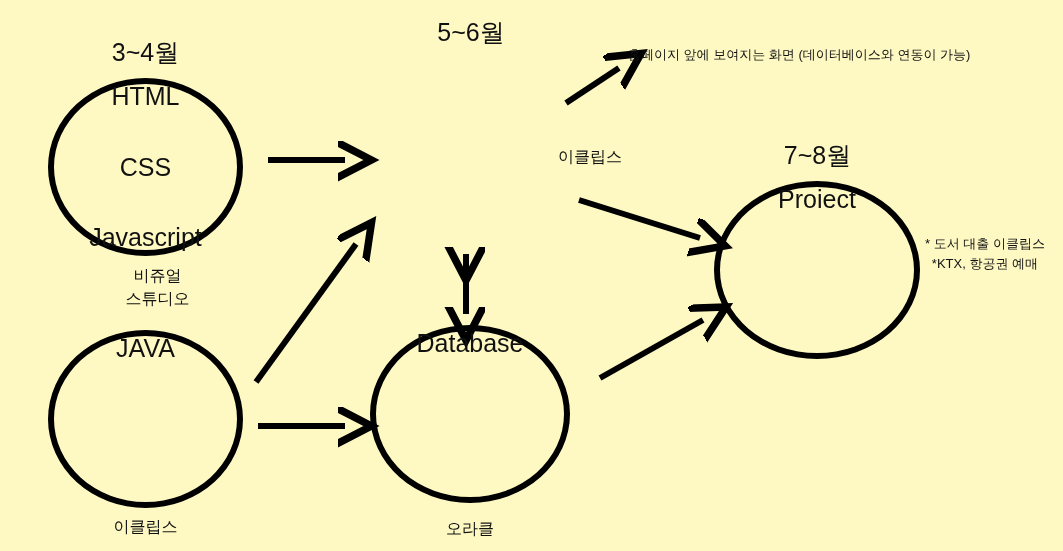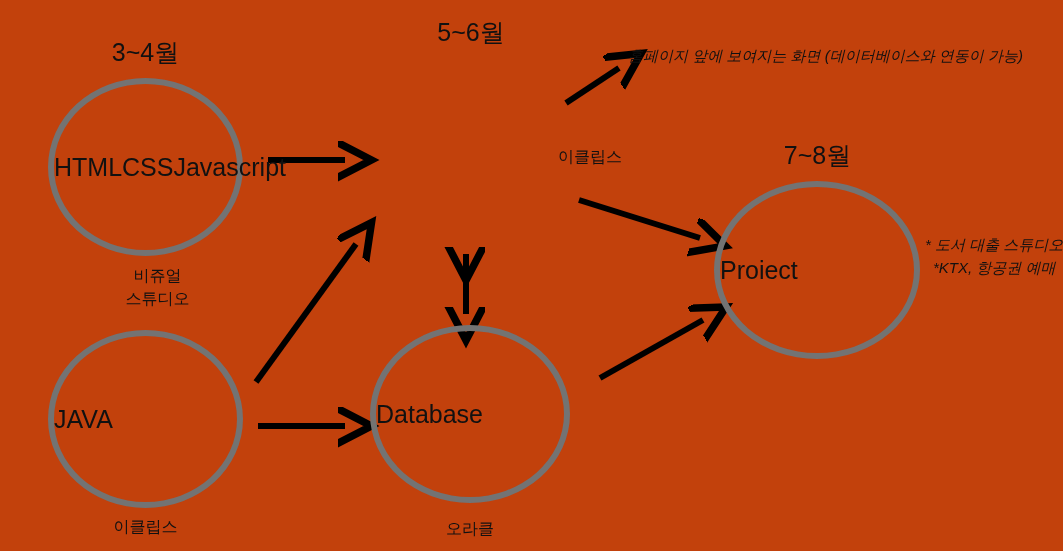"3~4월" #canvas { background: #c2410c -> #fef9c3 }
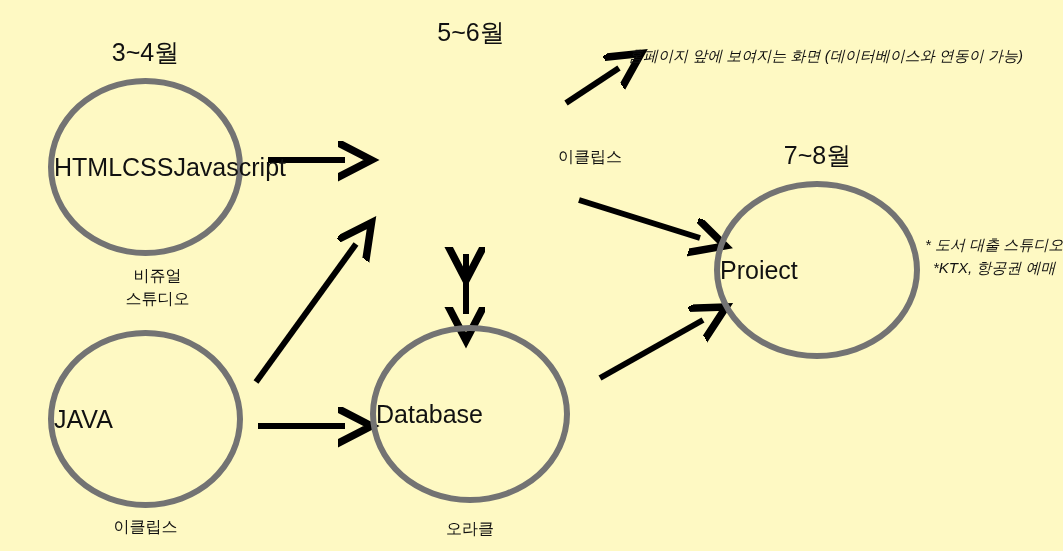"홈페이지 앞에 보여지는 화면 (데이터베이스와" .note { font-size: 15px -> 13px; font-style: italic -> none }
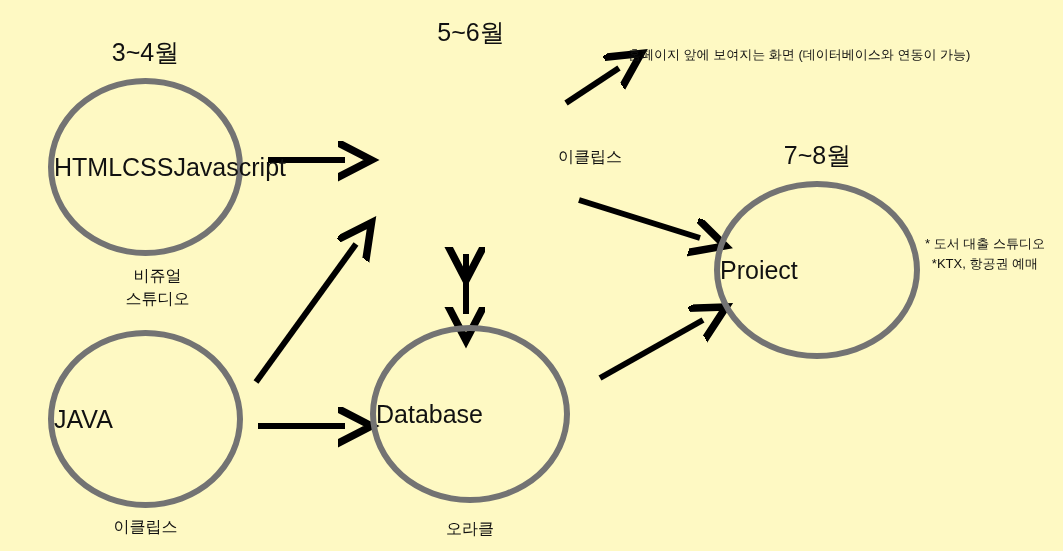"HTML" .node { border: 6px solid #737373 -> 6px solid #000000; flex-direction: row -> column }
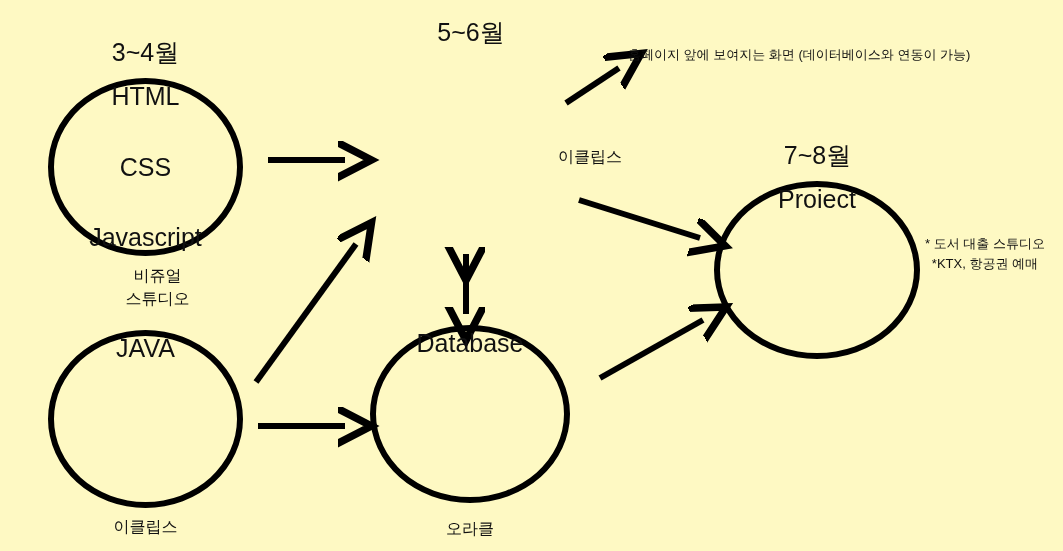"* 도서 대출 스튜디오" div { text: 스튜디오 -> 이클립스 }
